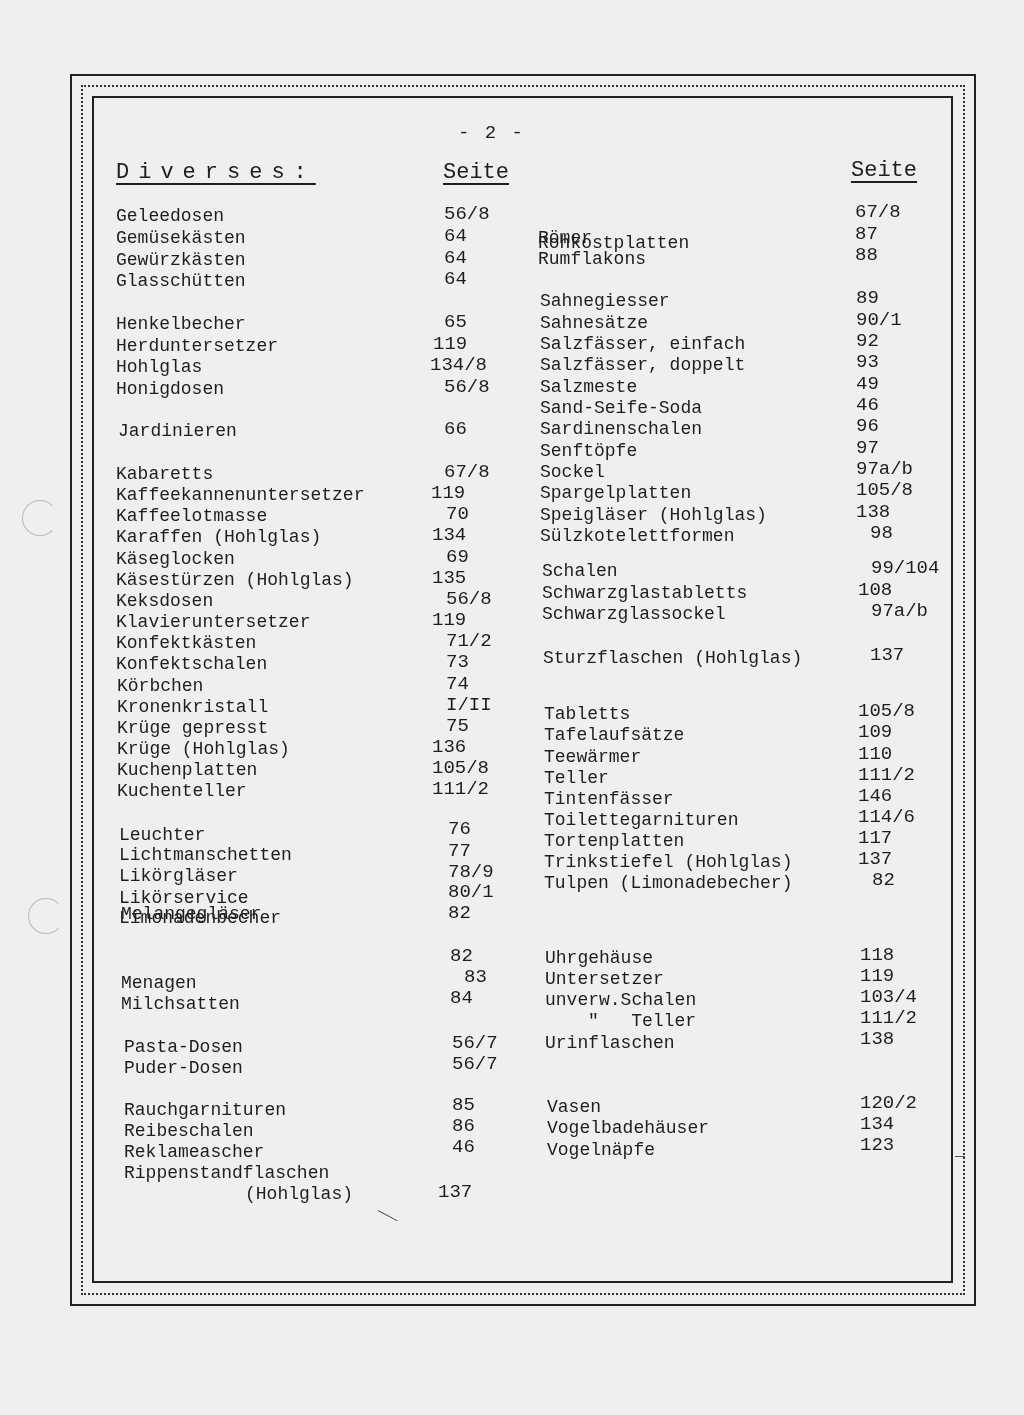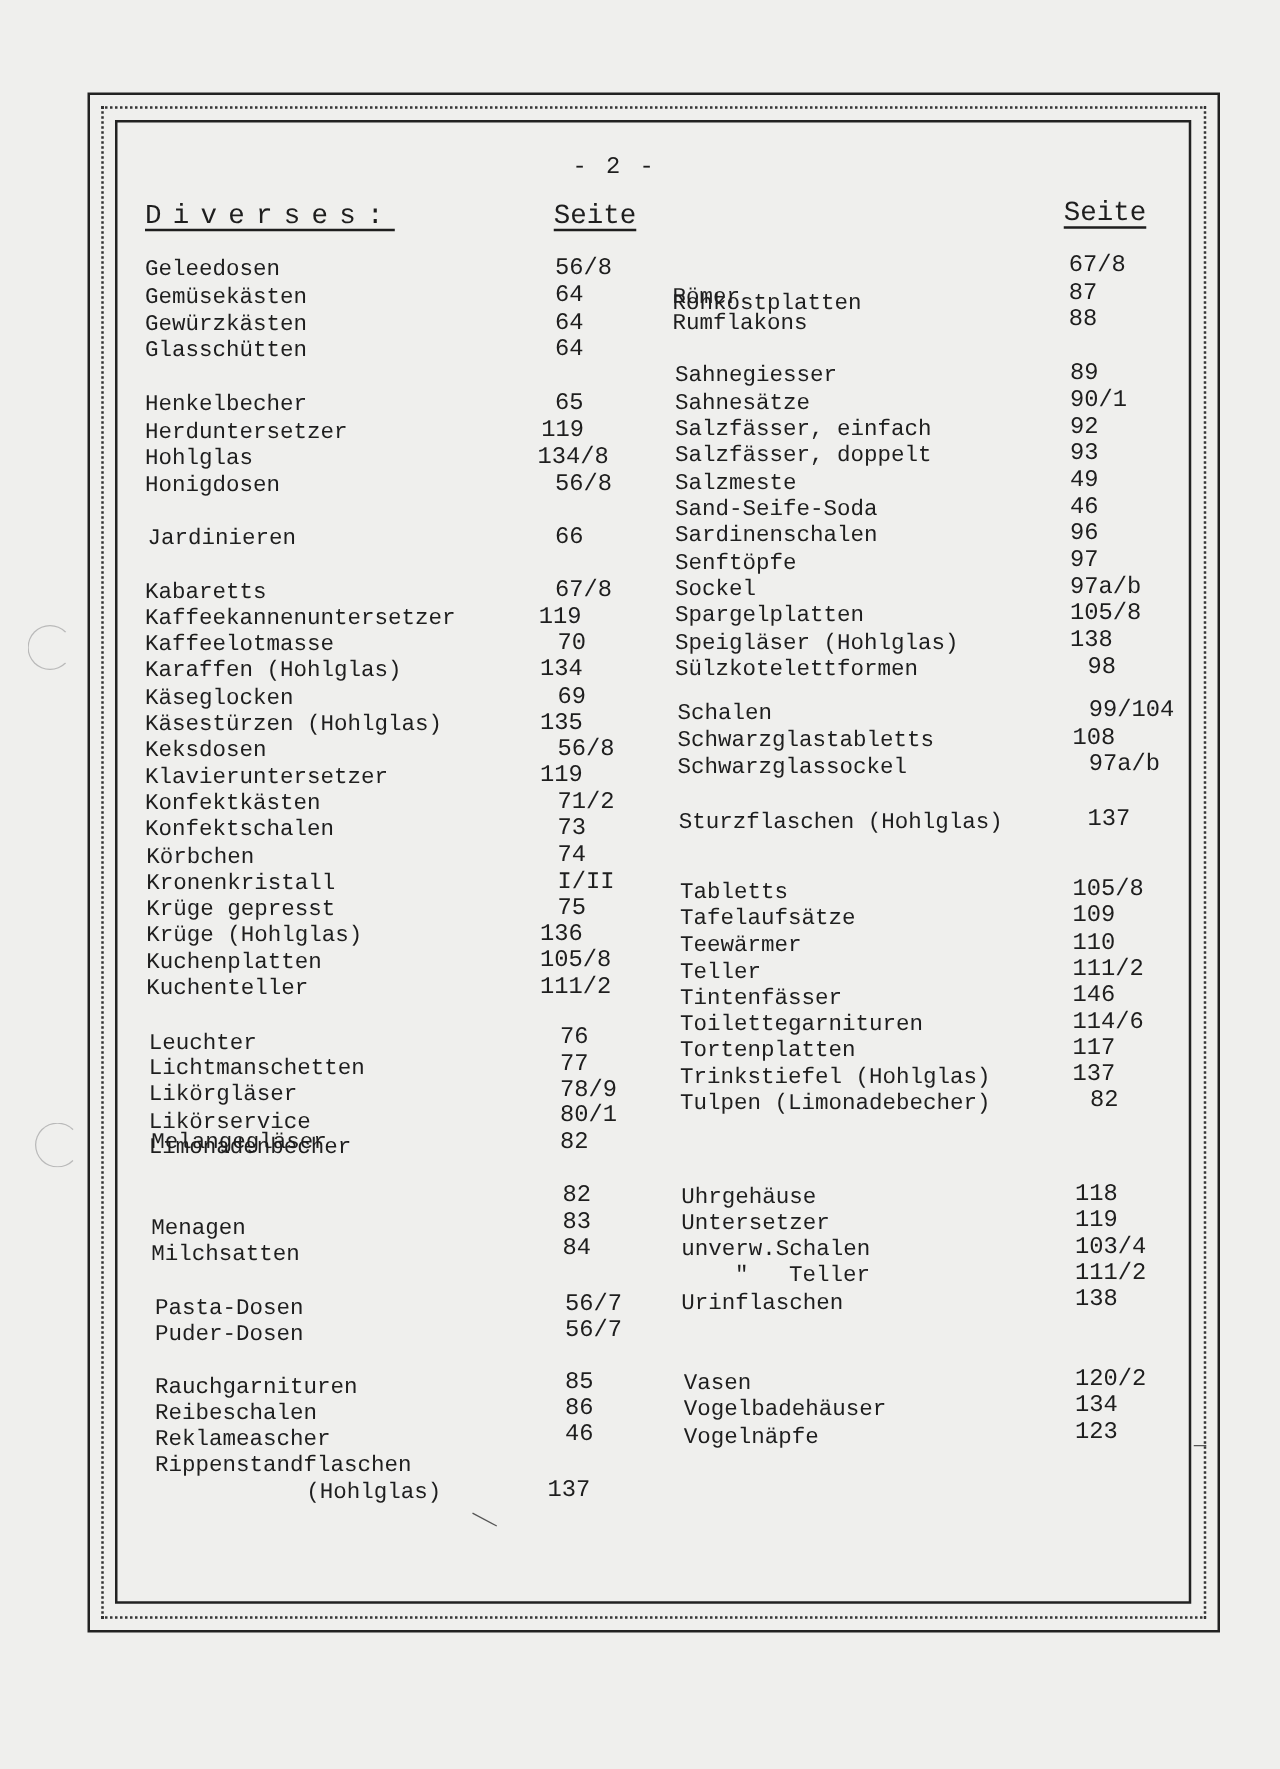"83" div.num { left: 450px -> 464px }
